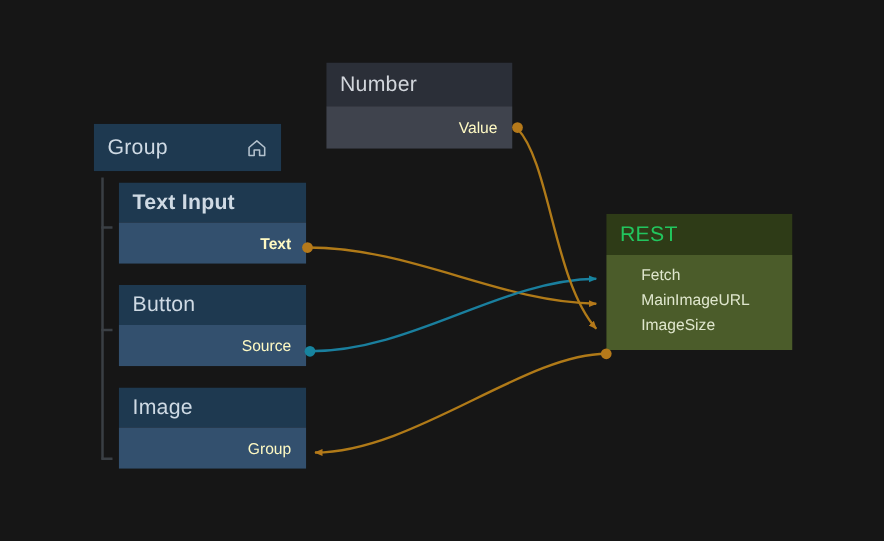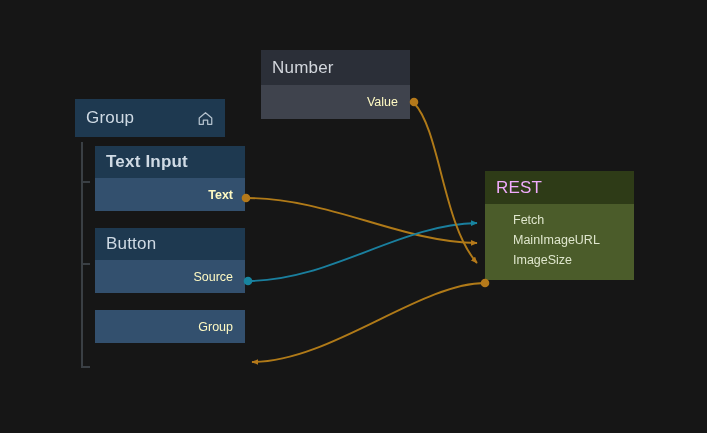"REST" .green-node .node-header { color: #f0abfc -> #22c55e }
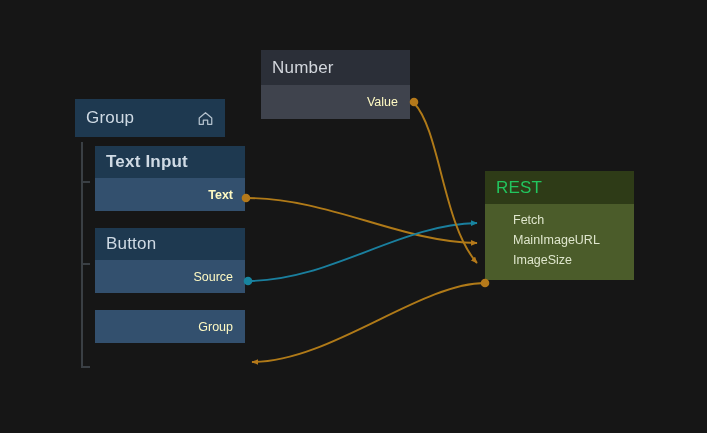"Image" div.node-header { html: none -> <div> <span>Image</span> </div> }
